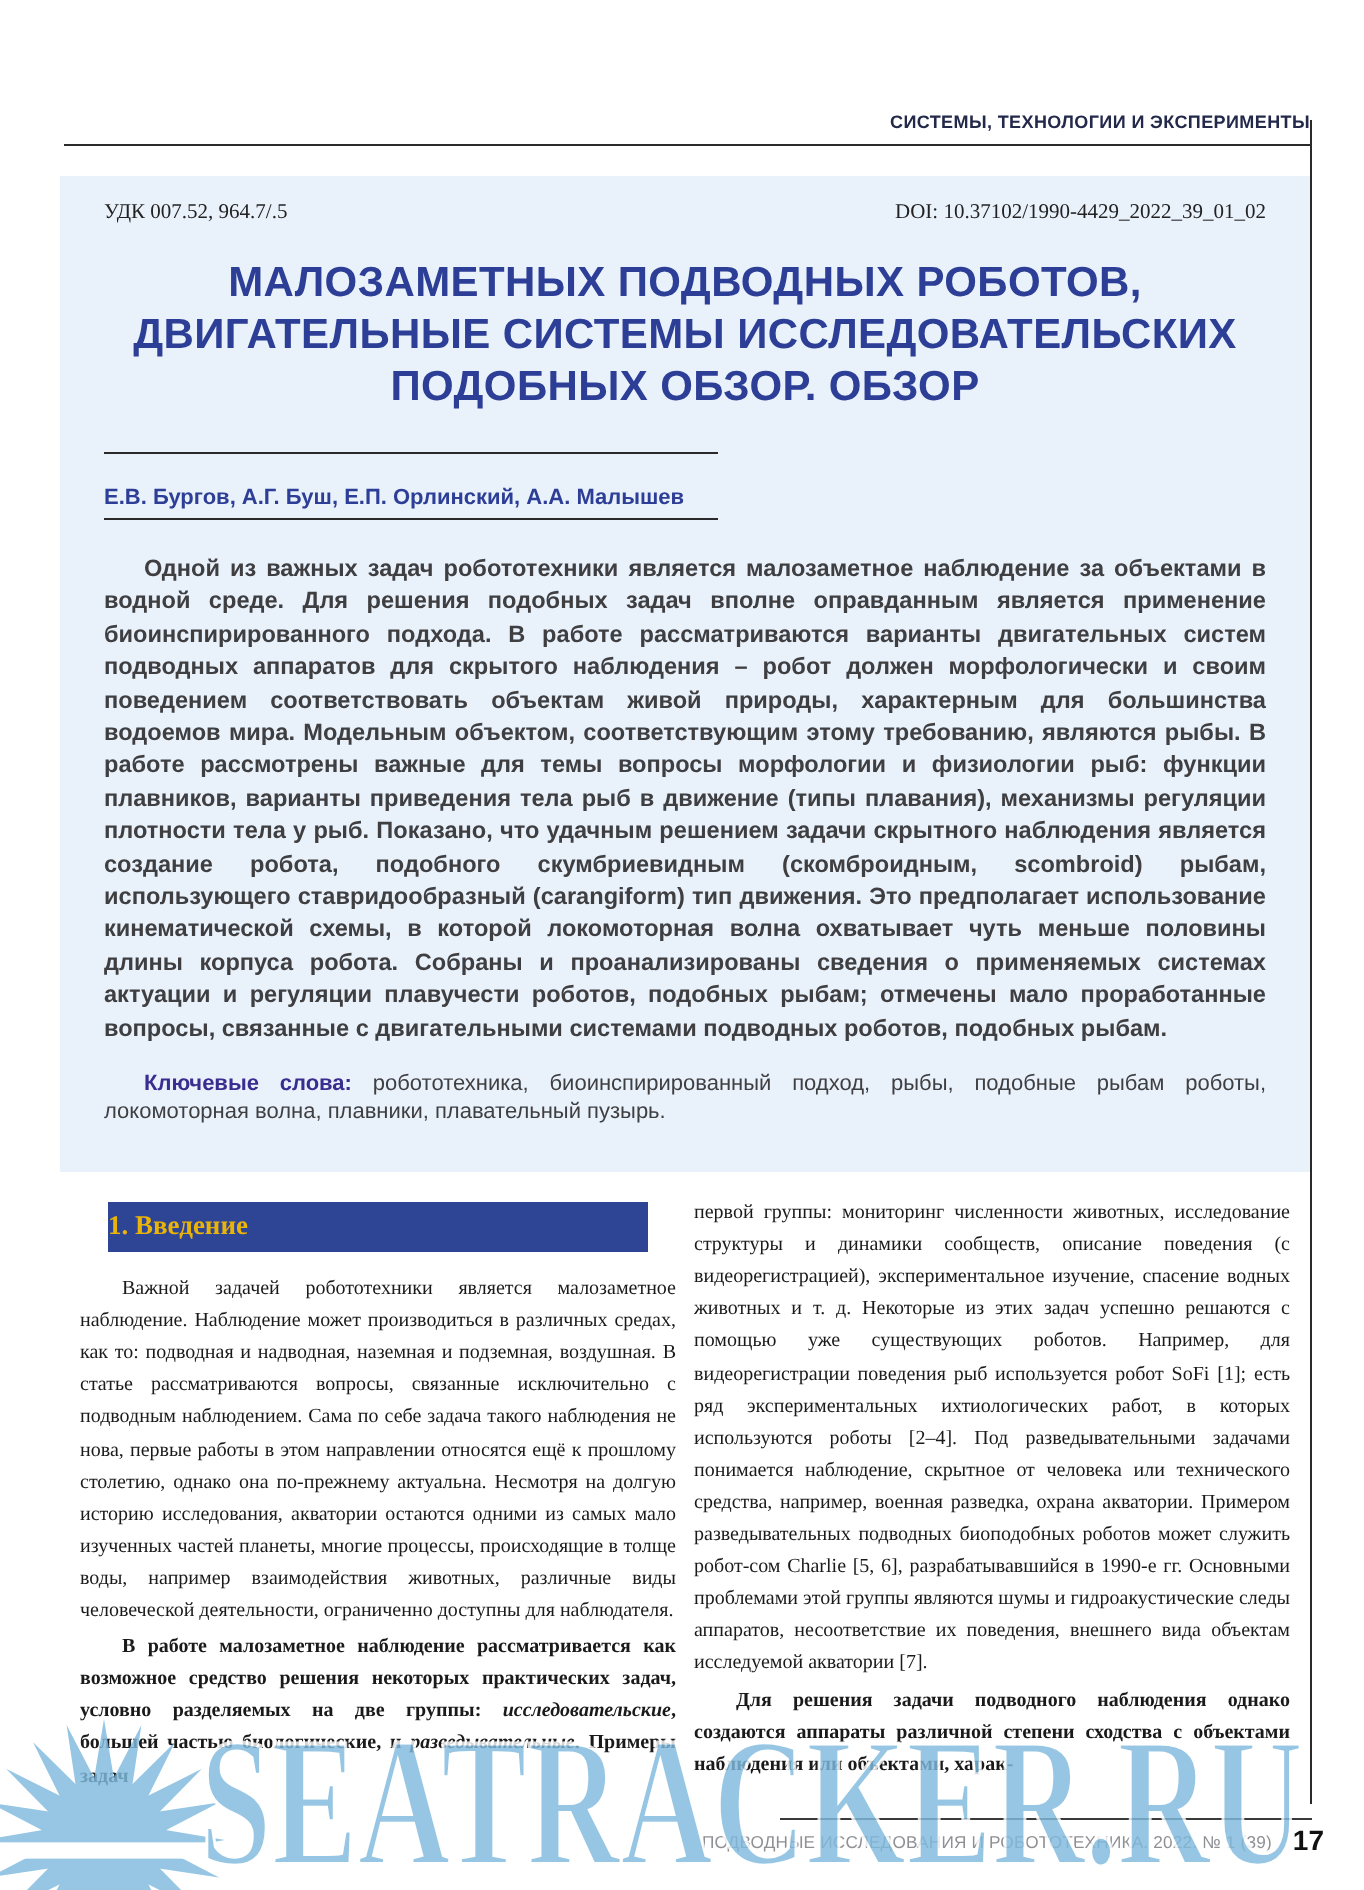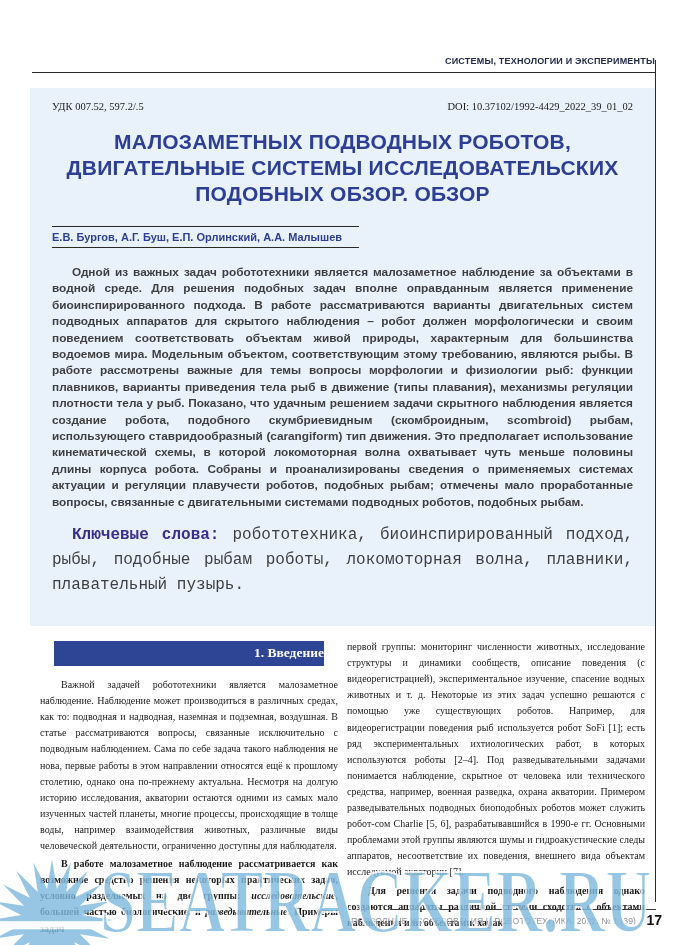"УДК 007.52, 597.2/.5" span { text: 597.2/.5 -> 964.7/.5 }
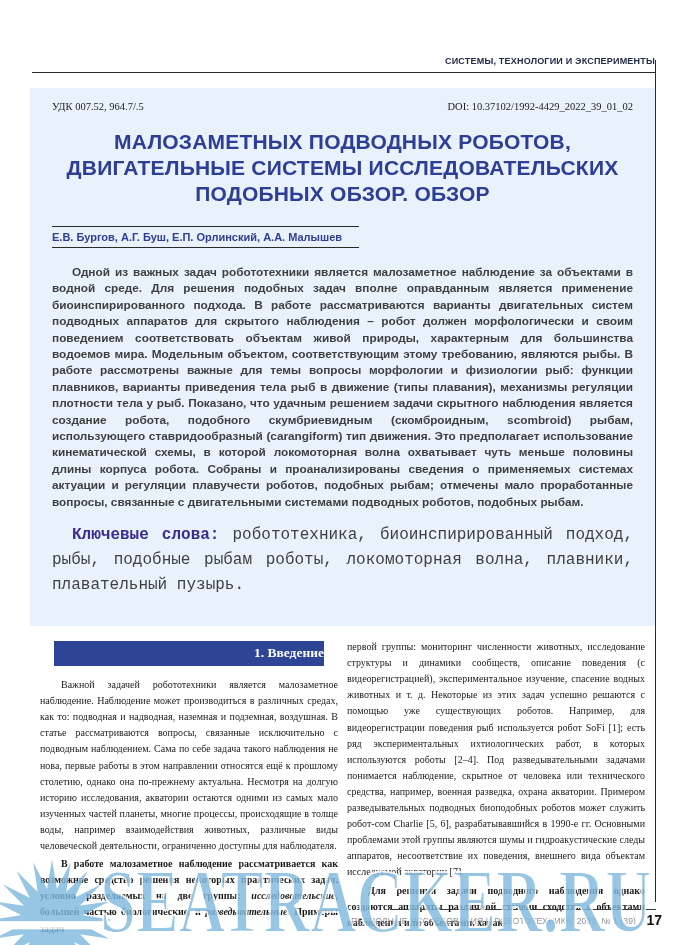"DOI: 10.37102/1992-4429_2022_39_01_02" span { text: 10.37102/1992-4429 -> 10.37102/1990-4429 }
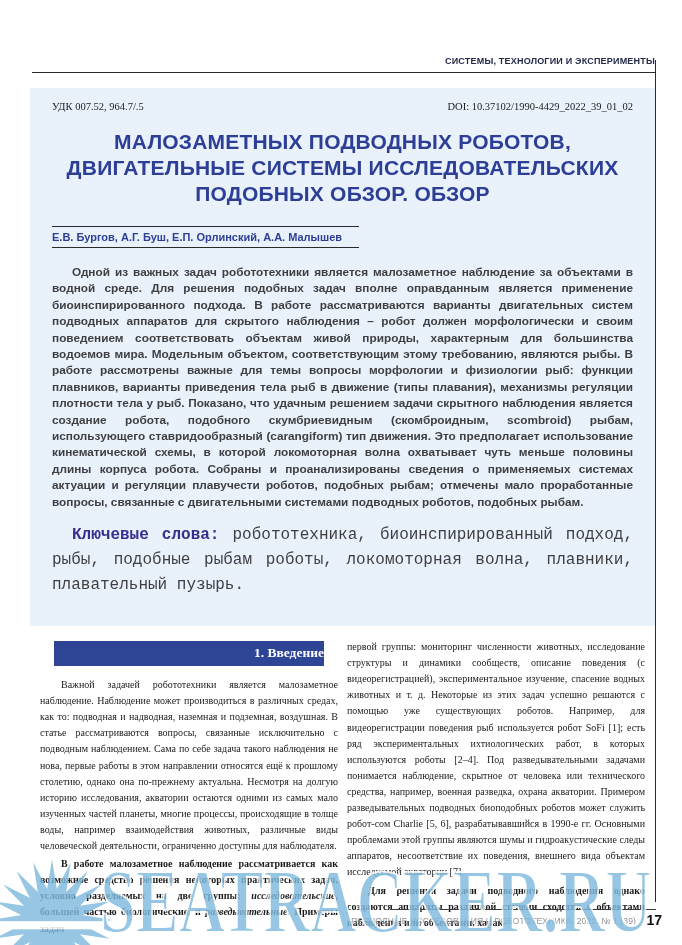"Е.В. Бургов, А.Г. Буш, Е.П." .authors { padding: 4px 2px 4px 0 -> 16px 2px 4px 0 }
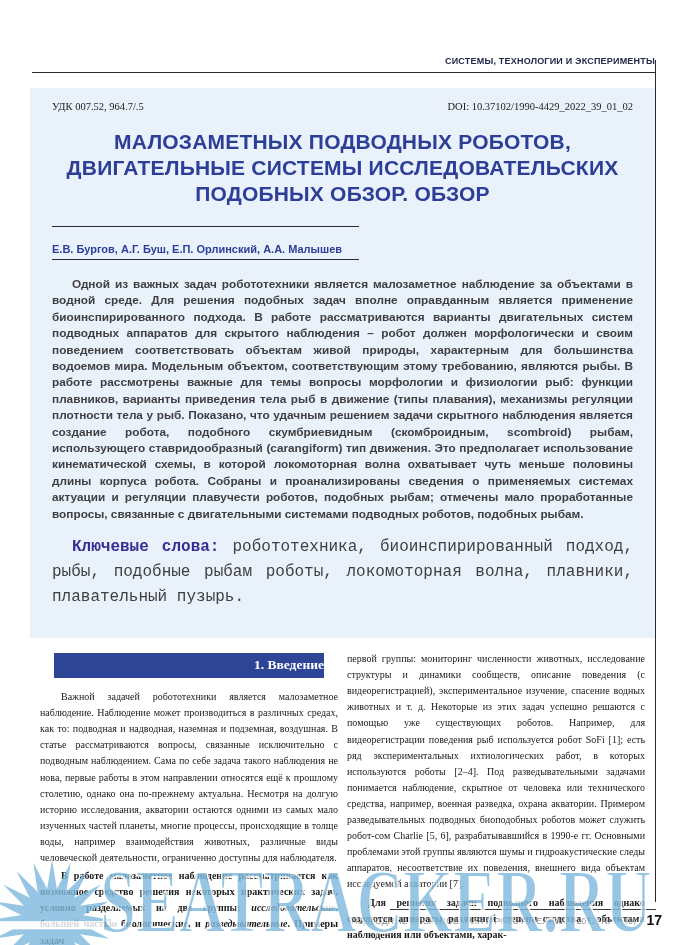"Ключевые слова: робототехника," .keywords { font-family: Liberation Mono, monospace -> Liberation Sans, sans-serif; font-size: 16px -> 11px; line-height: 25px -> 14px }
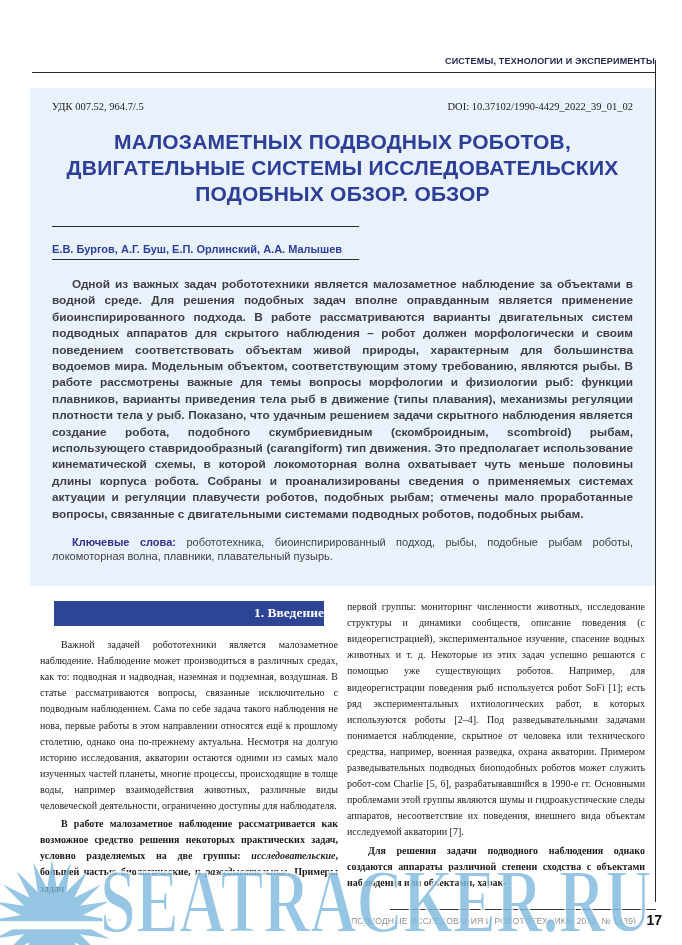"1. Введение" .section-head { color: #ffffff -> #eab308; text-align: right -> left }
